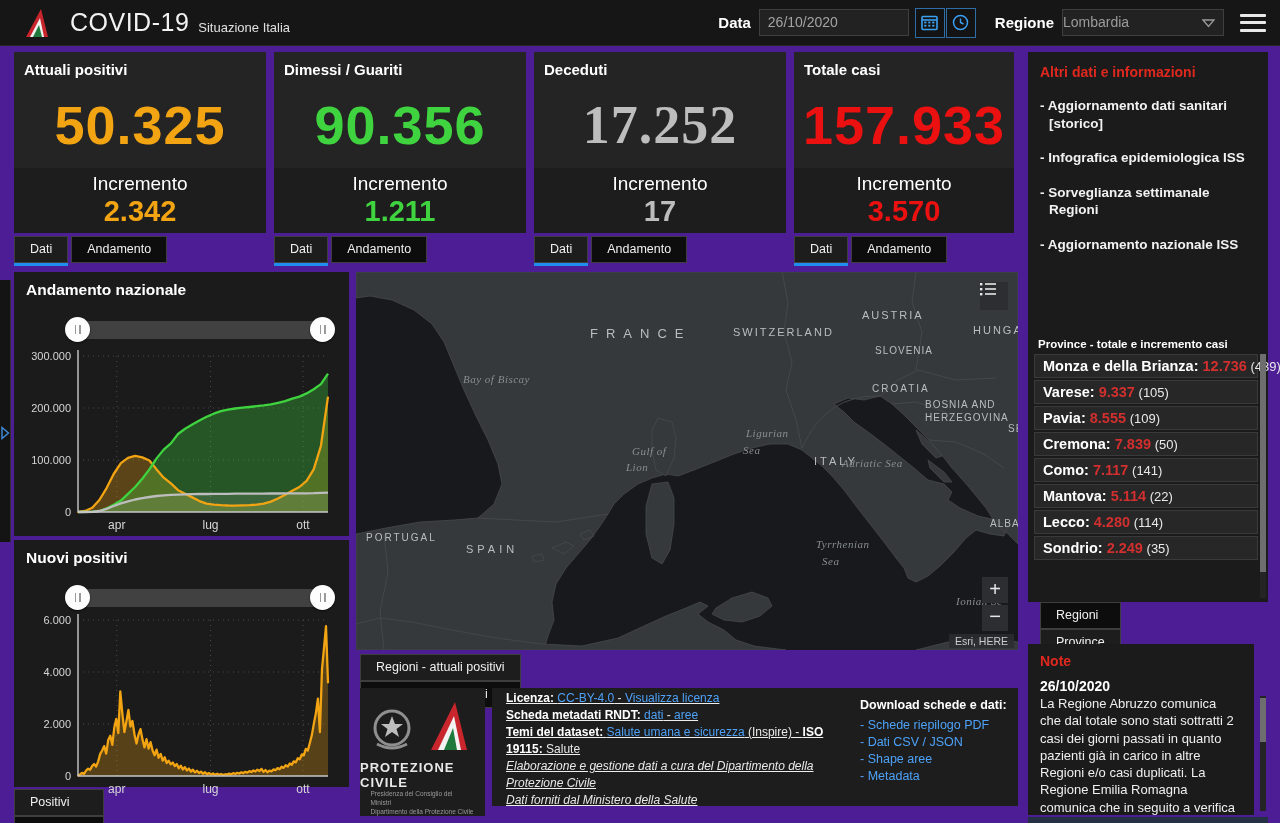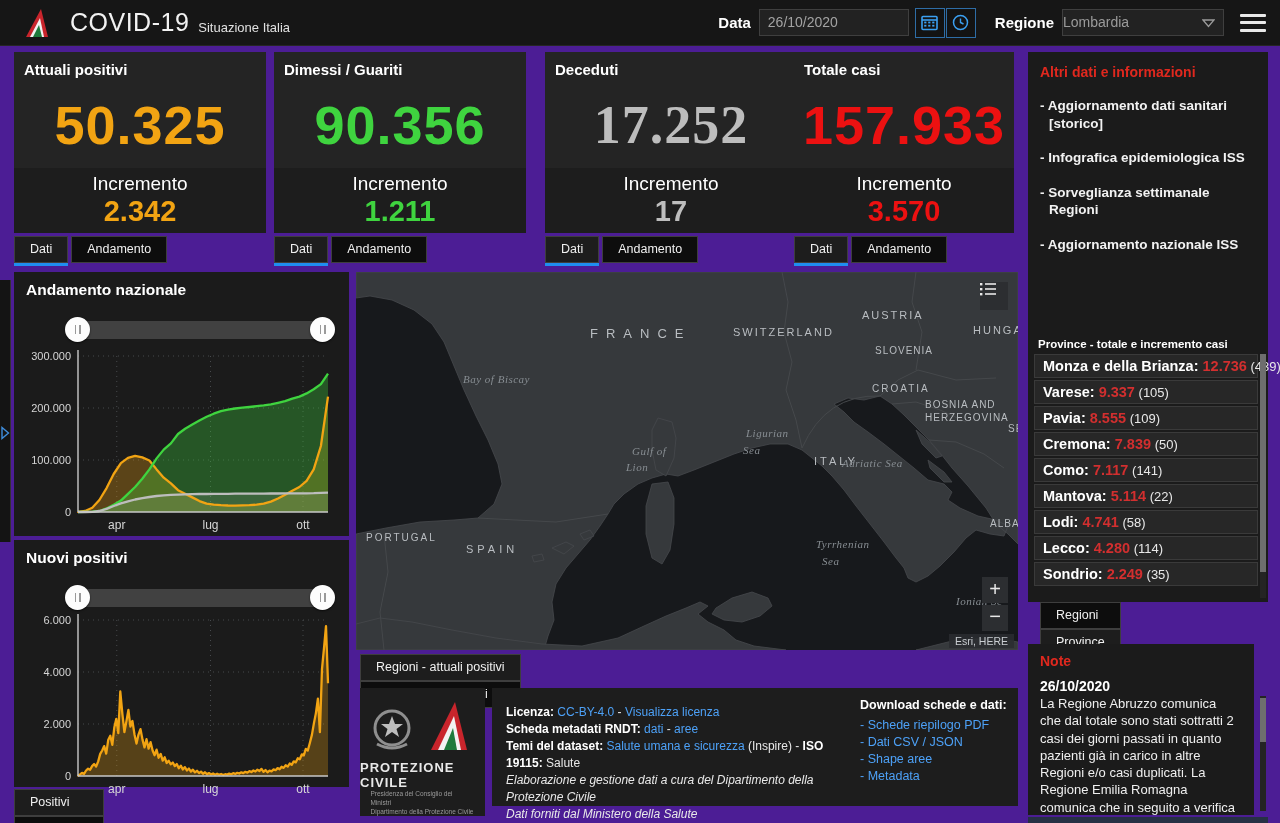"Deceduti" div.cardwrap { margin-left: 11px -> none }
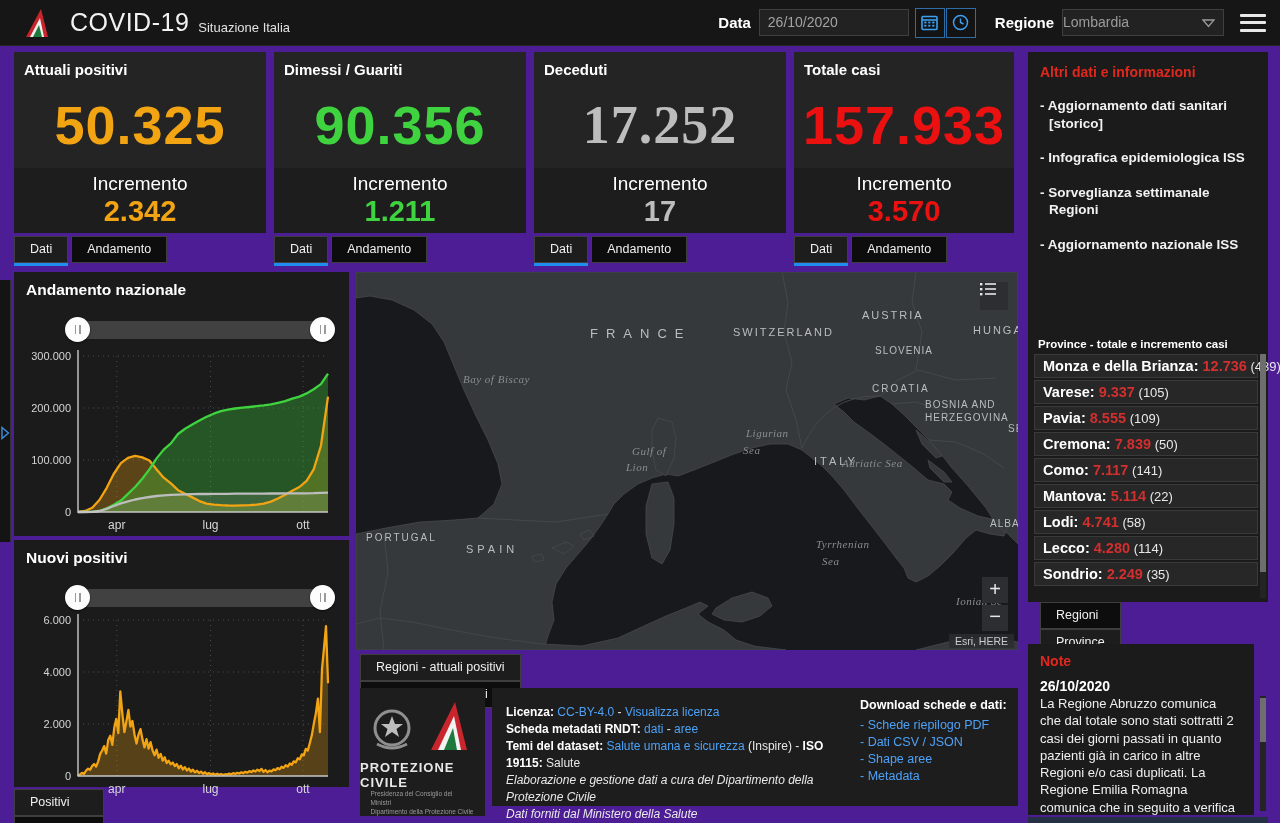"Lodi: 4.741 (58)" div.prov-row { html: <div><span>Lodi: </span><span>4.741</span><span> (58)</span></div> -> none }
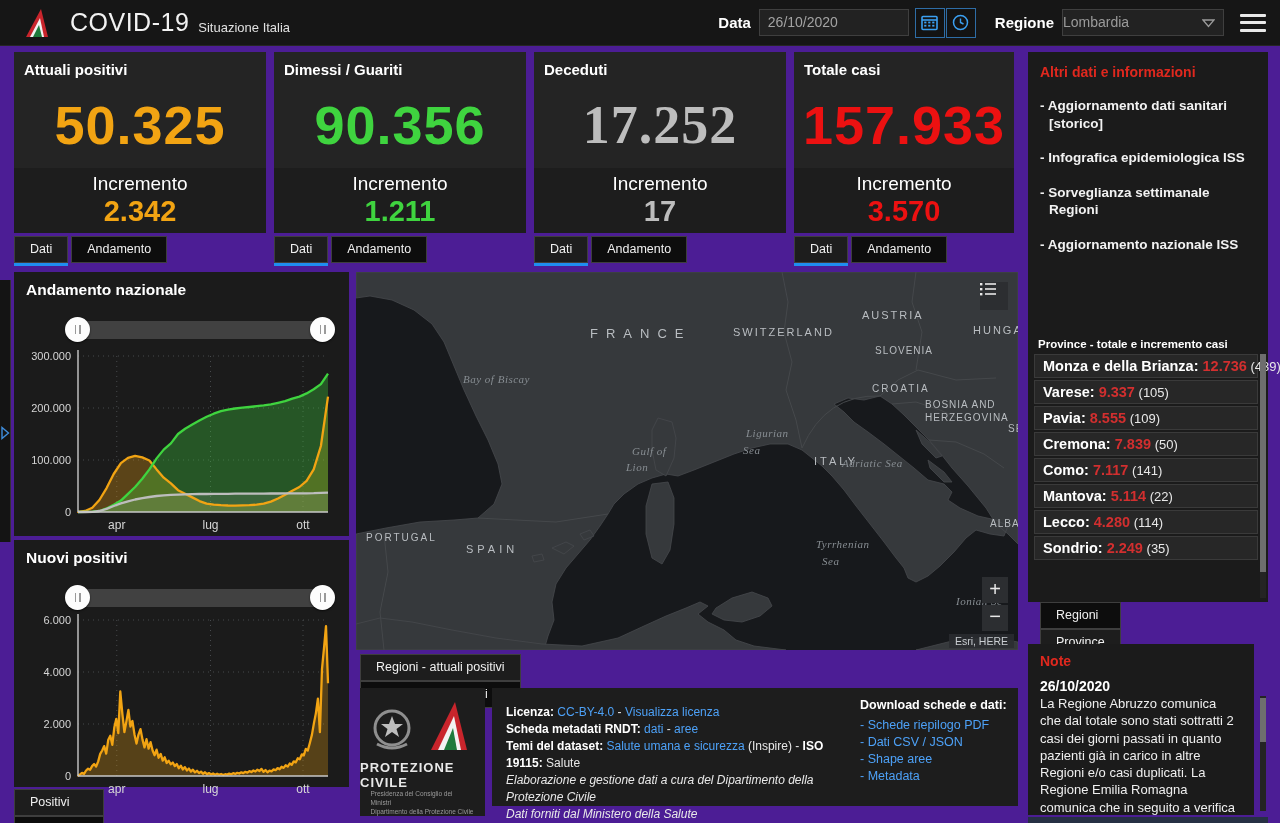"Licenza: CC-BY-4.0 - Visualizza licenza" .lic { padding: 16px 14px -> 2px 14px; text-decoration: none -> underline }
